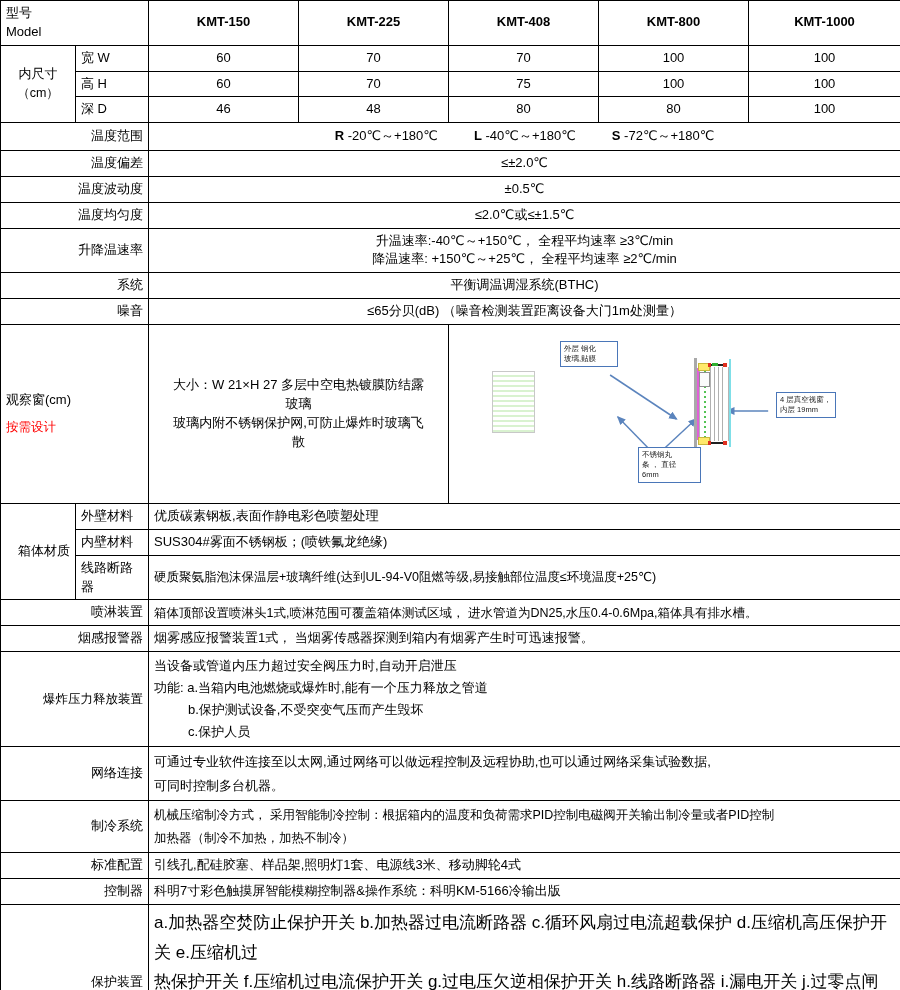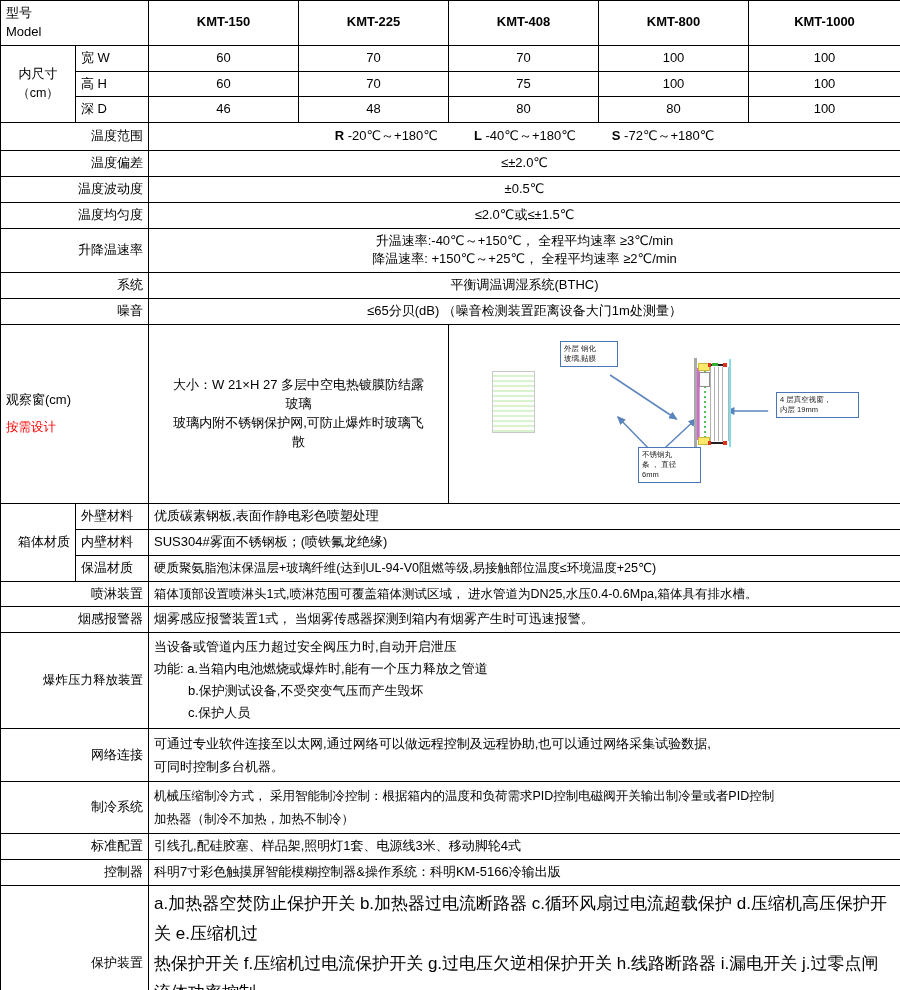"4 层真空视窗，" div.dgm-box { width: 83px -> 60px }
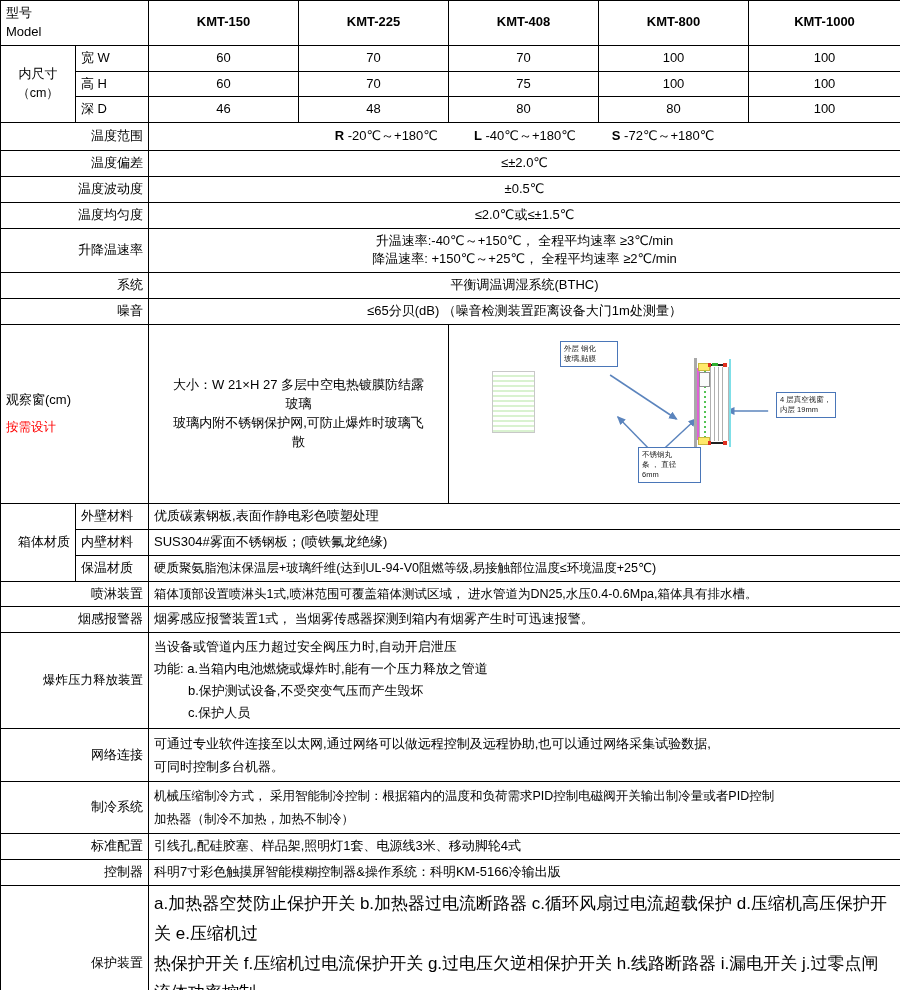"保温材质" td.sub-lbl { text: 保温材质 -> 线路断路器 }
